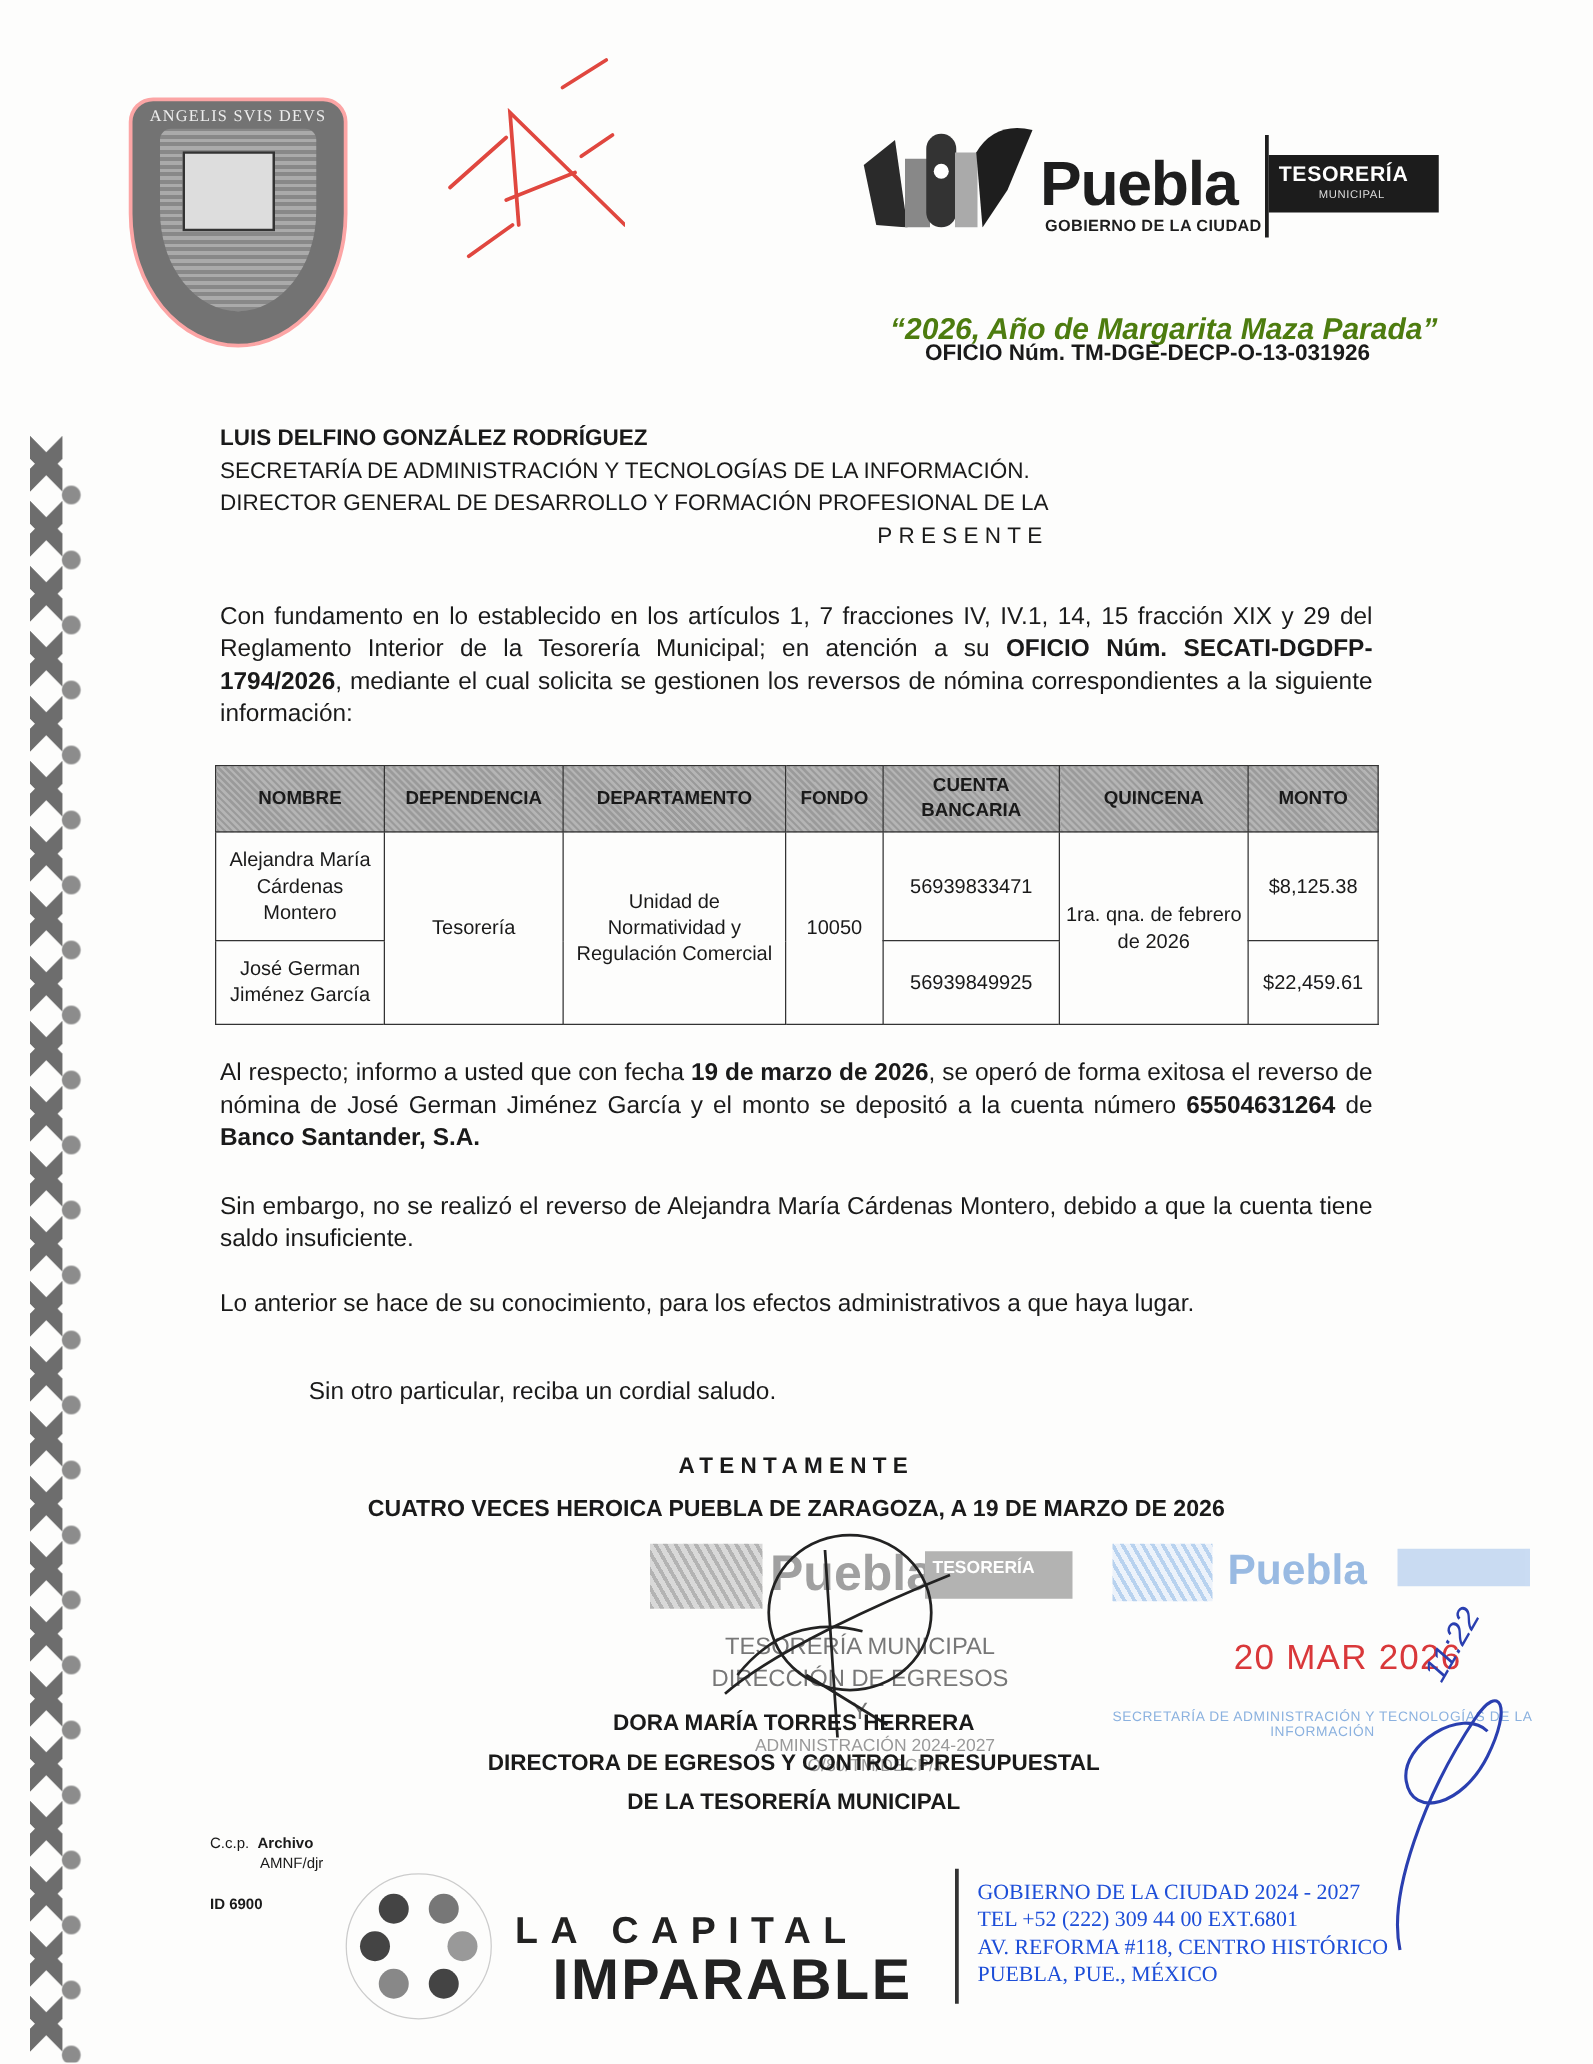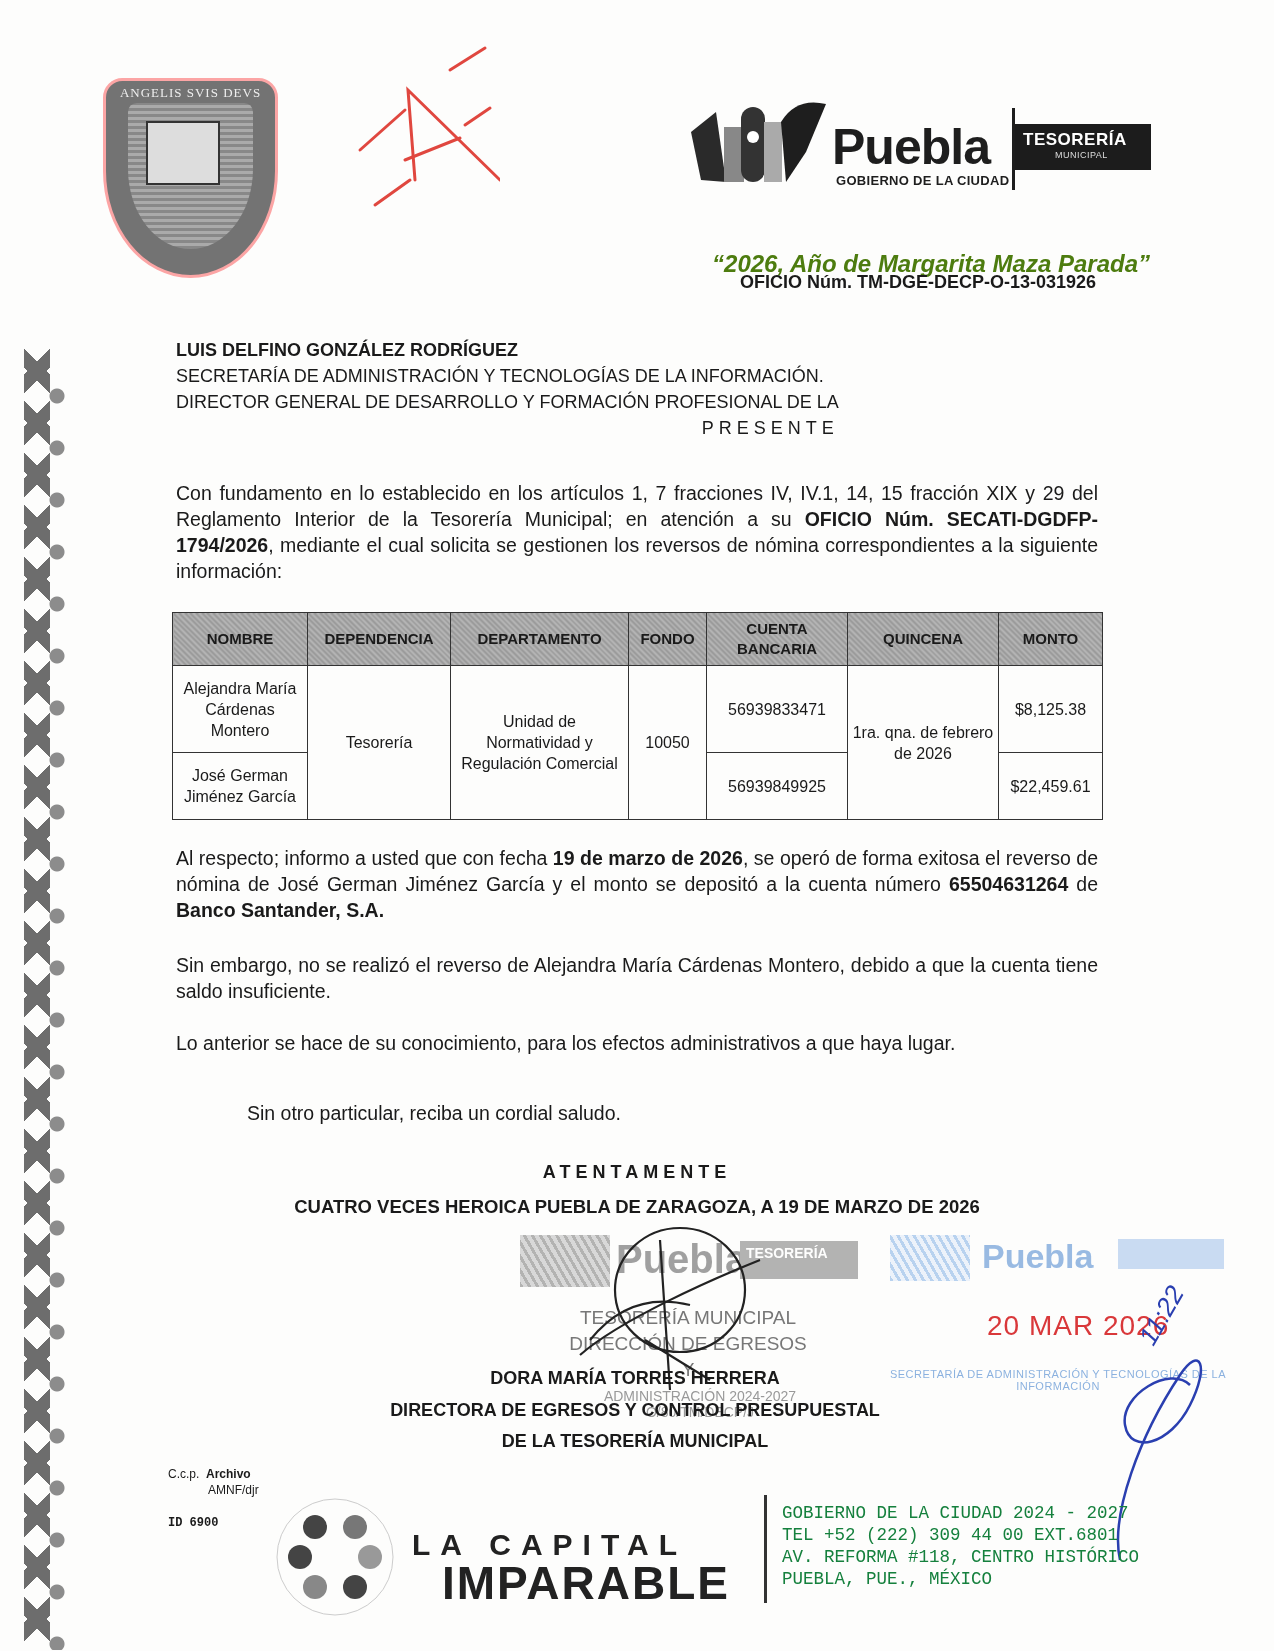"ID 6900" .idtag { font-family: Liberation Mono, monospace -> none }
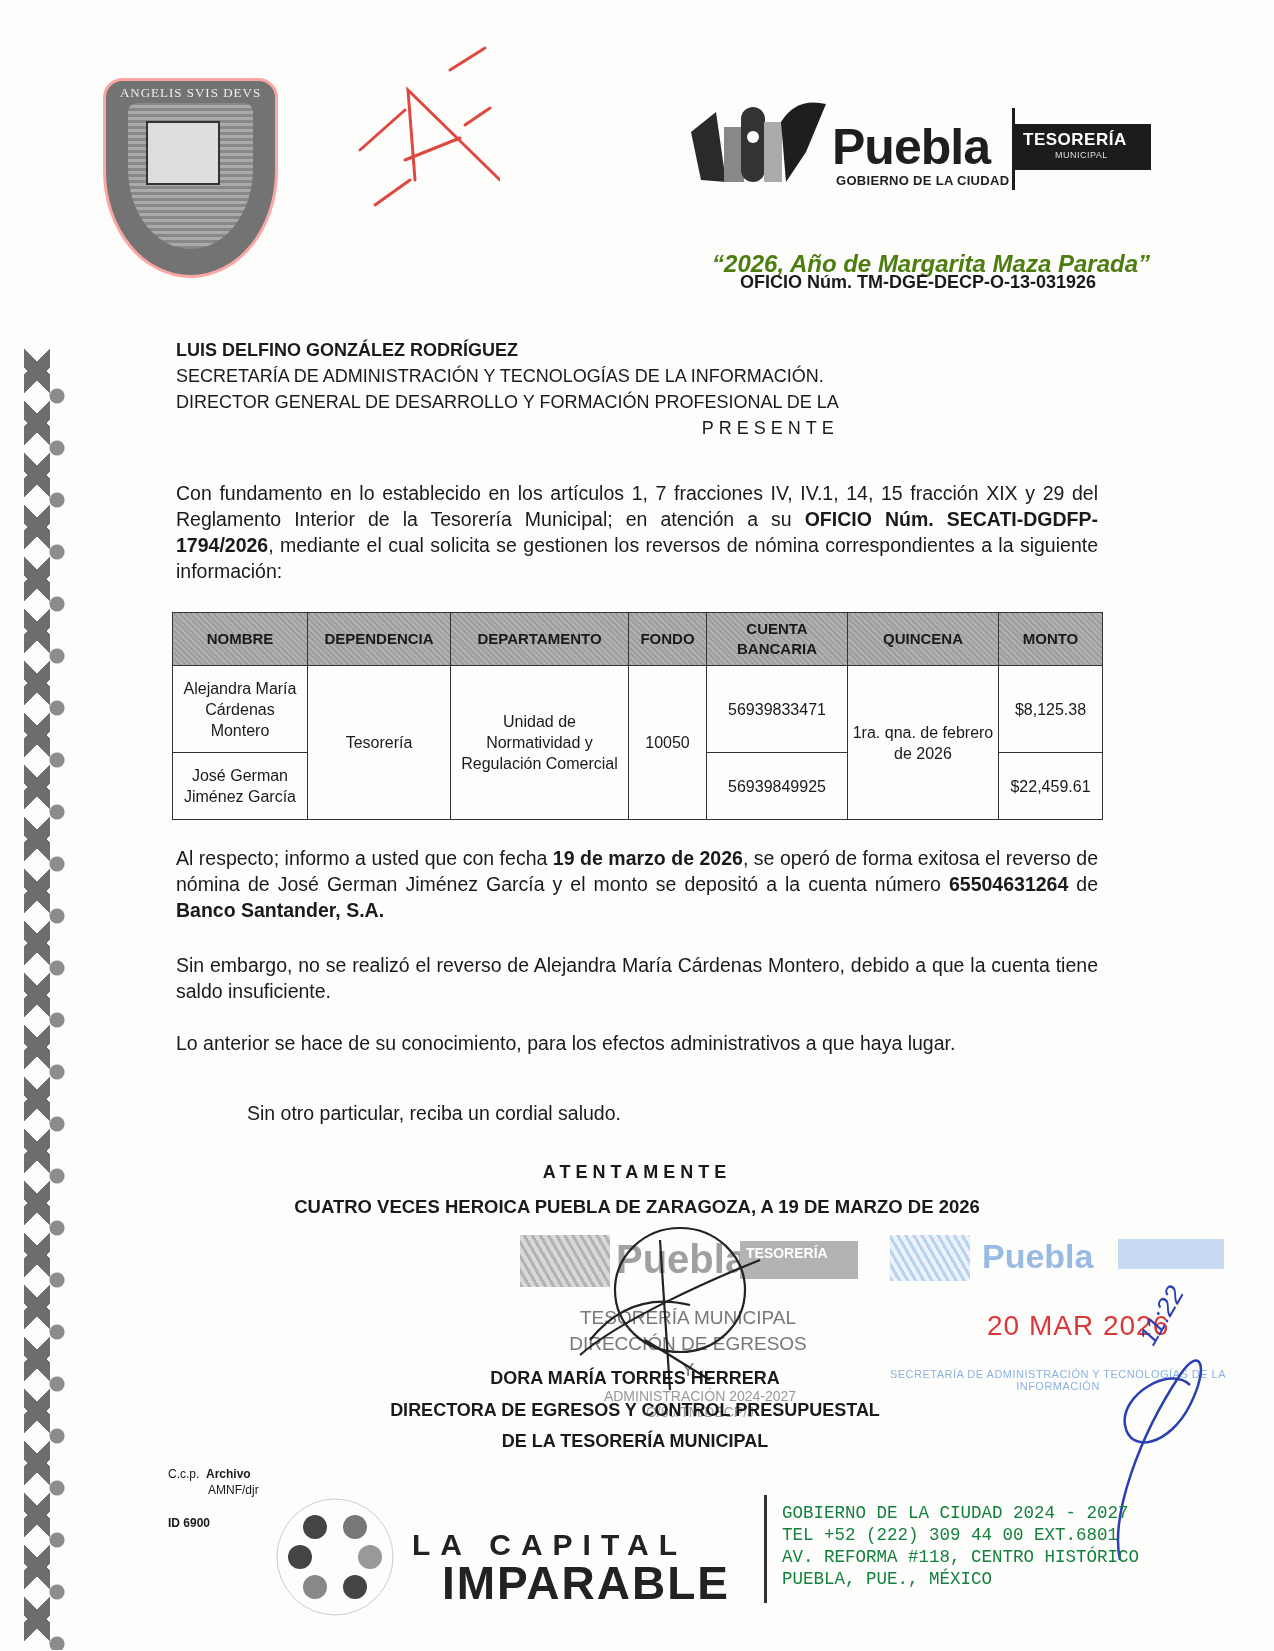"GOBIERNO DE LA CIUDAD 2024" .footer-addr { color: #15803d -> #1d4ed8; font-family: Liberation Mono, monospace -> Liberation Serif, serif }
